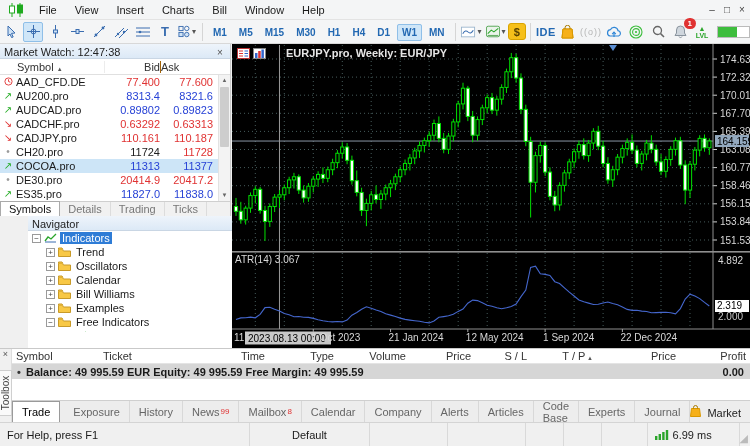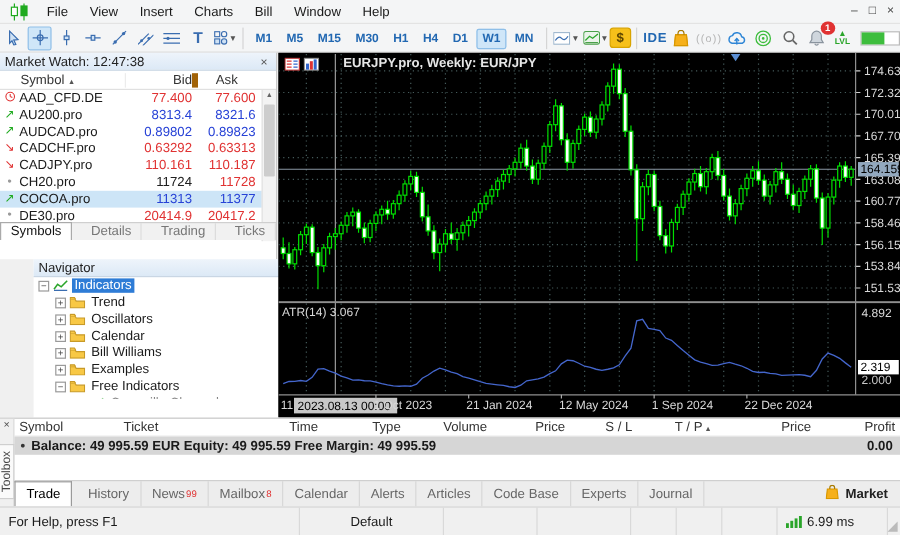"Ask" .colhdr .c3 { border-left: 5px solid #a16207 -> 1px solid #a16207; text-align: center -> left }
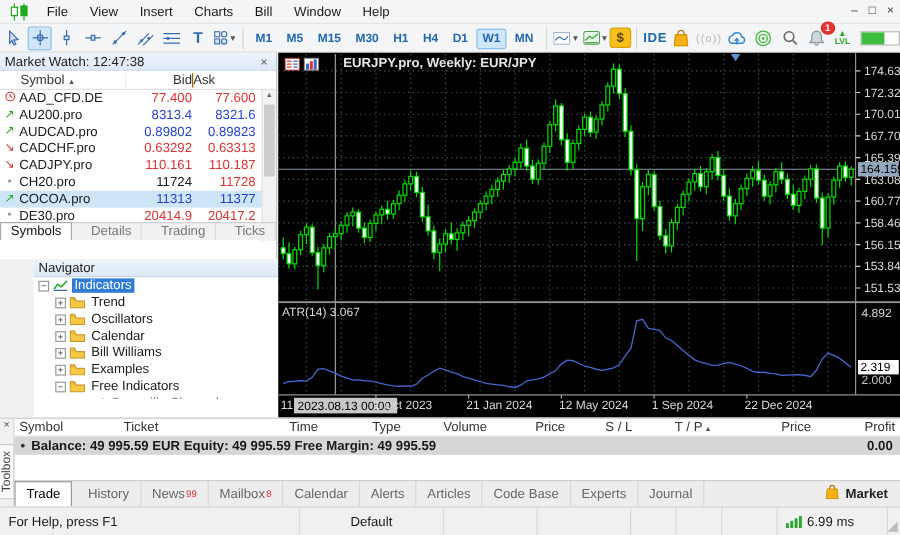"Symbols" .ptabs { bottom: 16px -> 0; justify-content: space-between -> none }
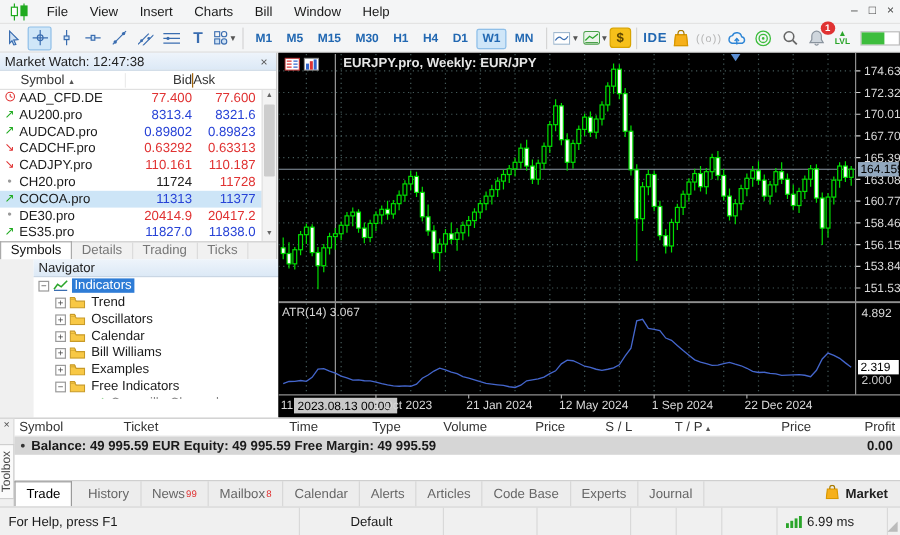"Exposure" div.btab { html: none -> <div>Exposure</div> }
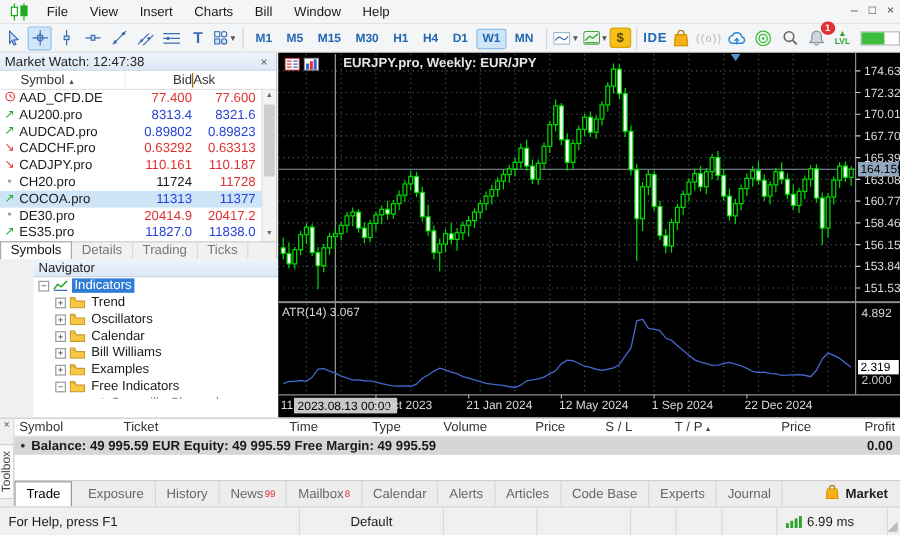"Company" div.btab { html: none -> <div>Company</div> }
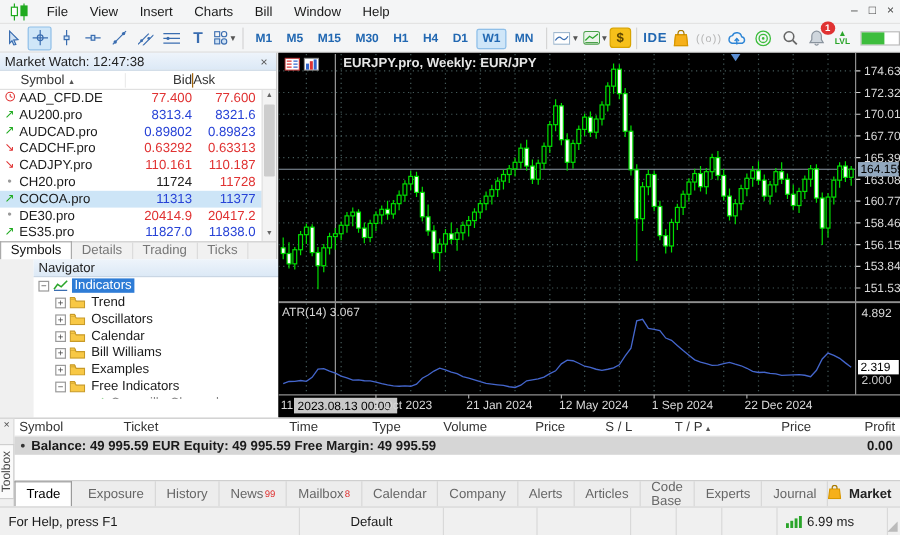"Market" .rbtn { align-items: center -> flex-end; font-weight: bold -> none }
